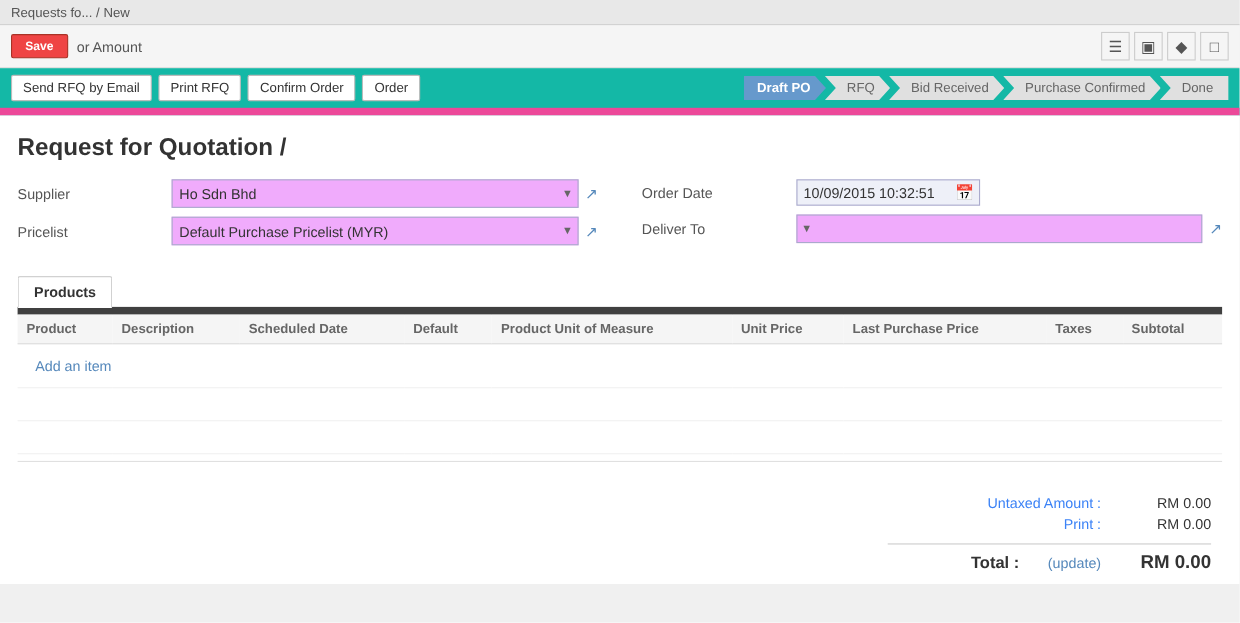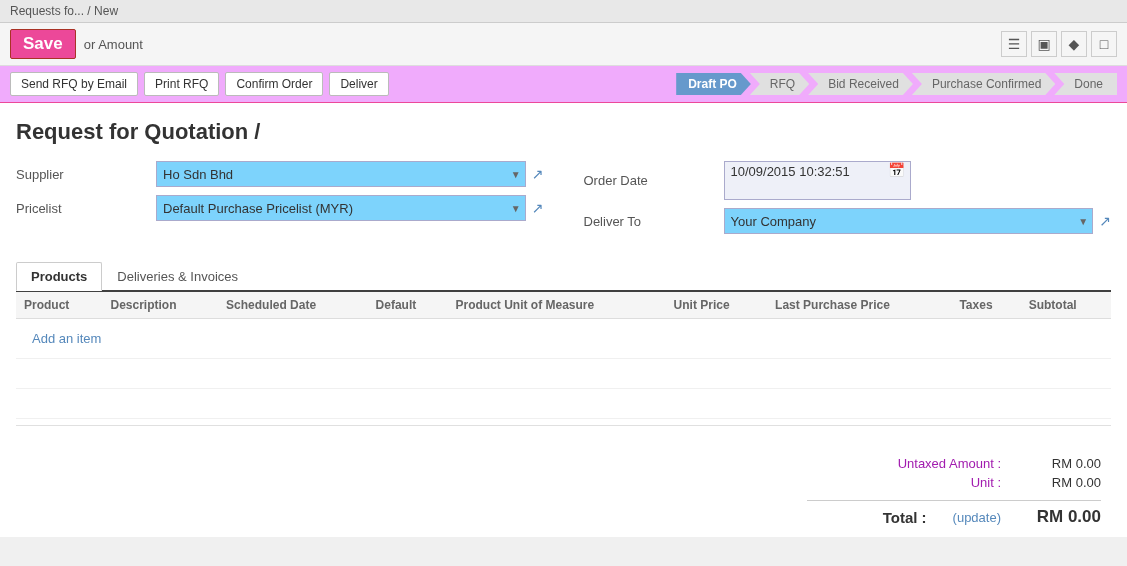"Save" .btn-save { background: #ec4899 -> #ef4444; font-size: 17px -> 11px }
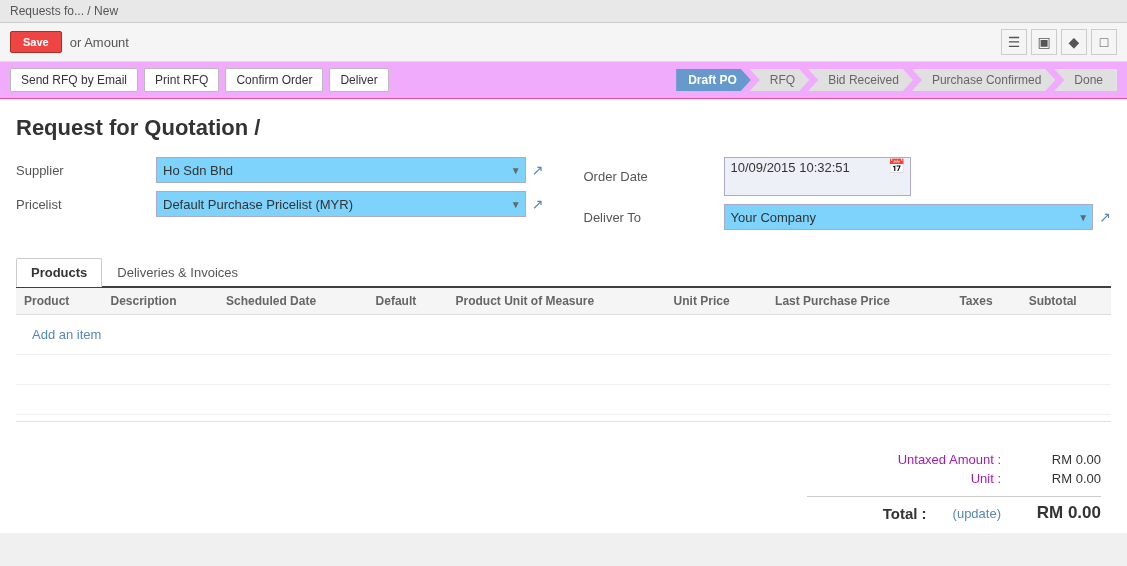"Send RFQ by Email" .action-bar { background: #f0abfc -> #14b8a6; border-bottom: 1px solid #ec4899 -> 7px solid #ec4899 }
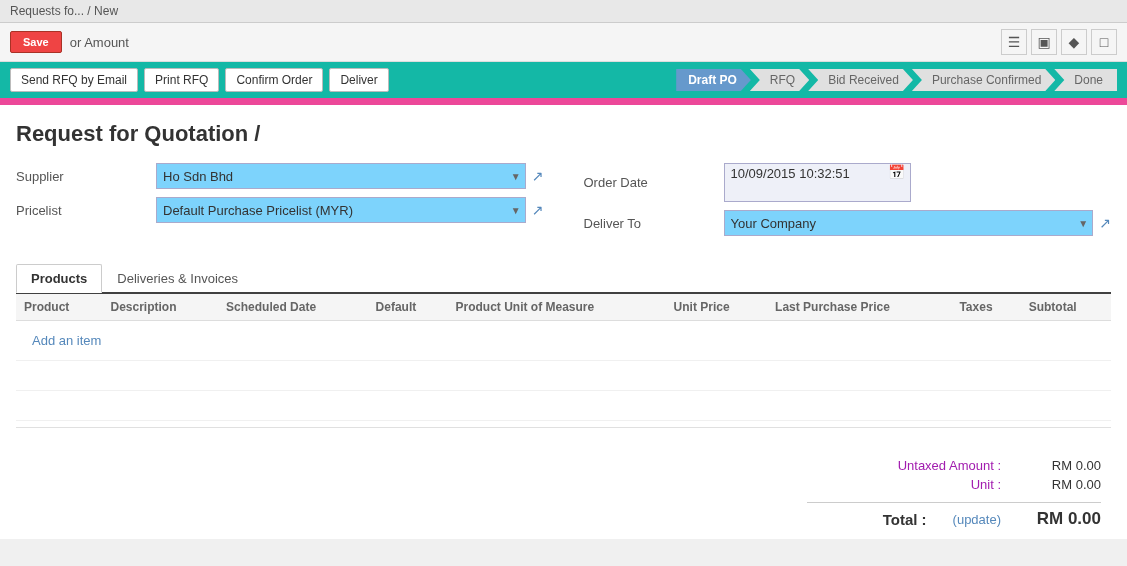"Deliver" button.btn-action { text: Deliver -> Order }
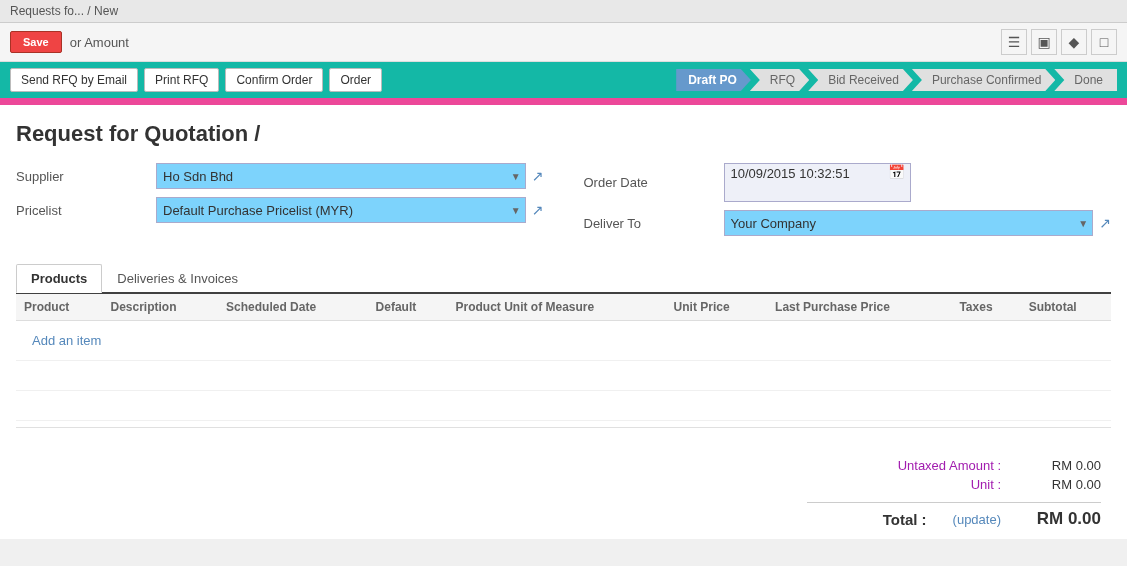"Ho Sdn Bhd" .select-wrapper { background: #7dd3fc -> #f0abfc }
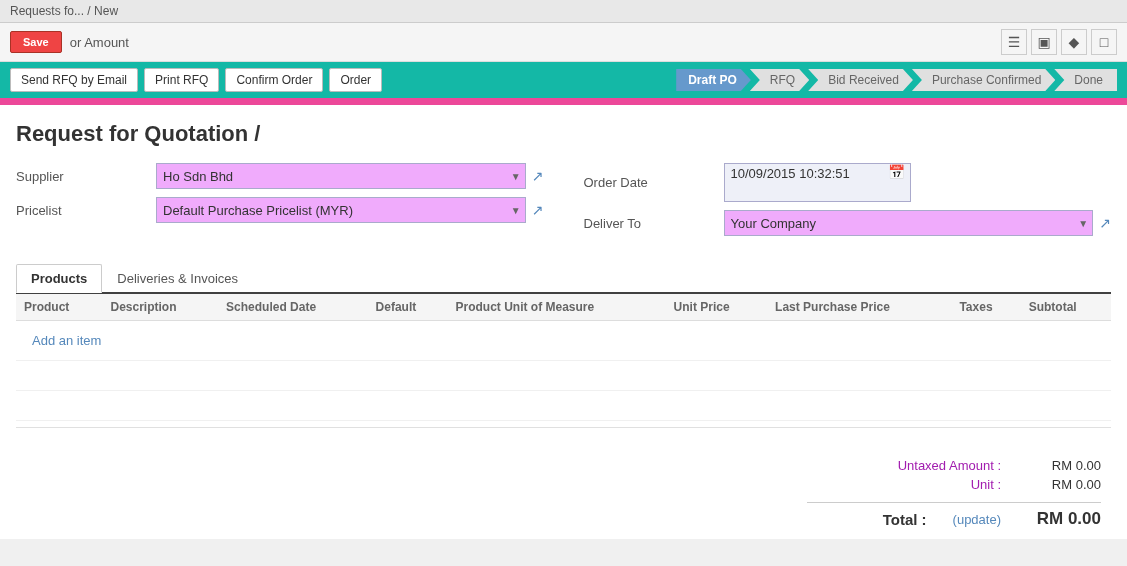"10/09/2015 10:32:51" .date-input-wrap { align-items: flex-start -> center; gap: 20px -> none; height: 39px -> 24px }
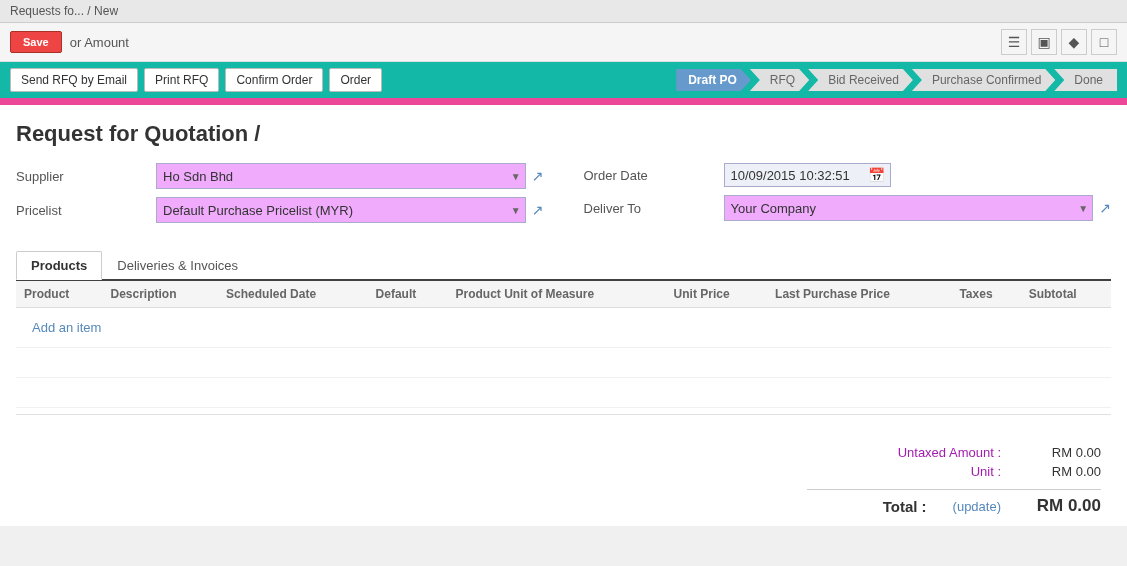"Your Company" select { html: <select> <option>Your Company</option> </select> -> none }
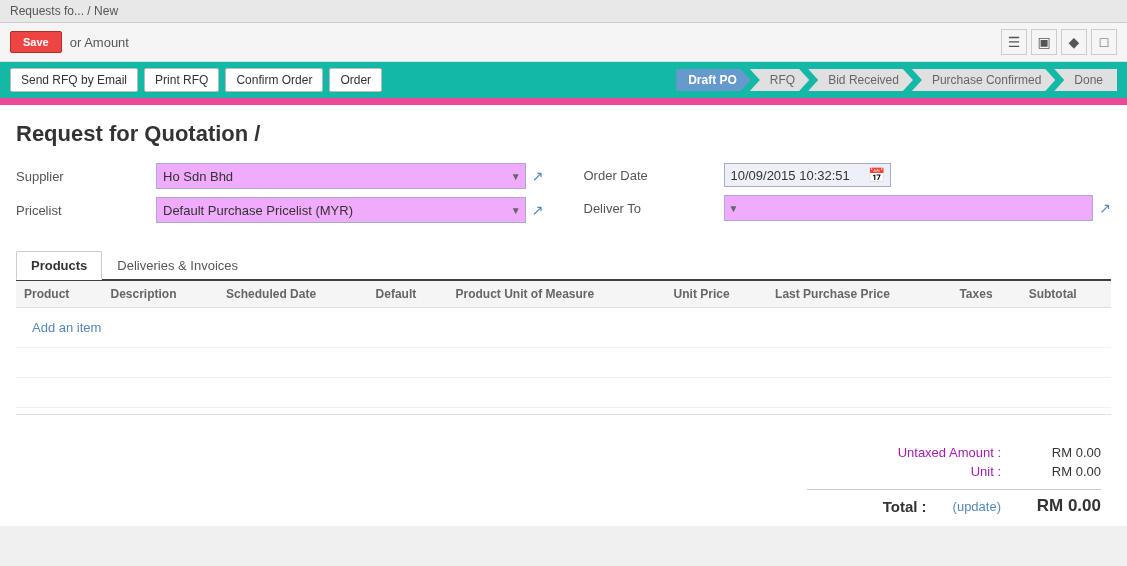"Products" .tab-list { border-bottom: 2px solid #404040 -> 7px solid #404040; gap: 0 -> 12px }
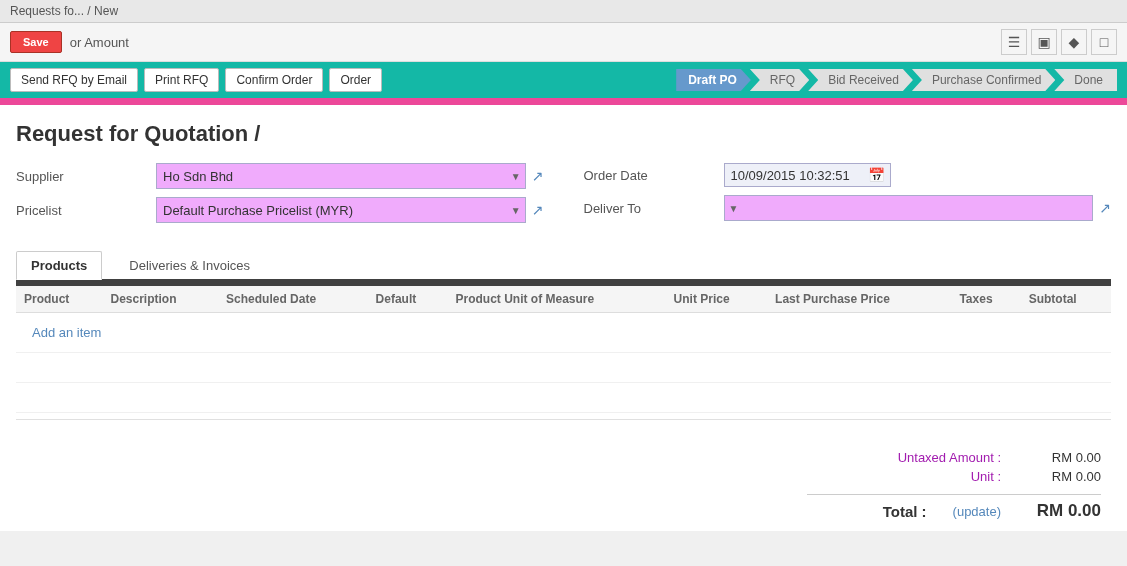"Deliveries & Invoices" div.tab-item { html: <div>Deliveries &amp; Invoices</div> -> none }
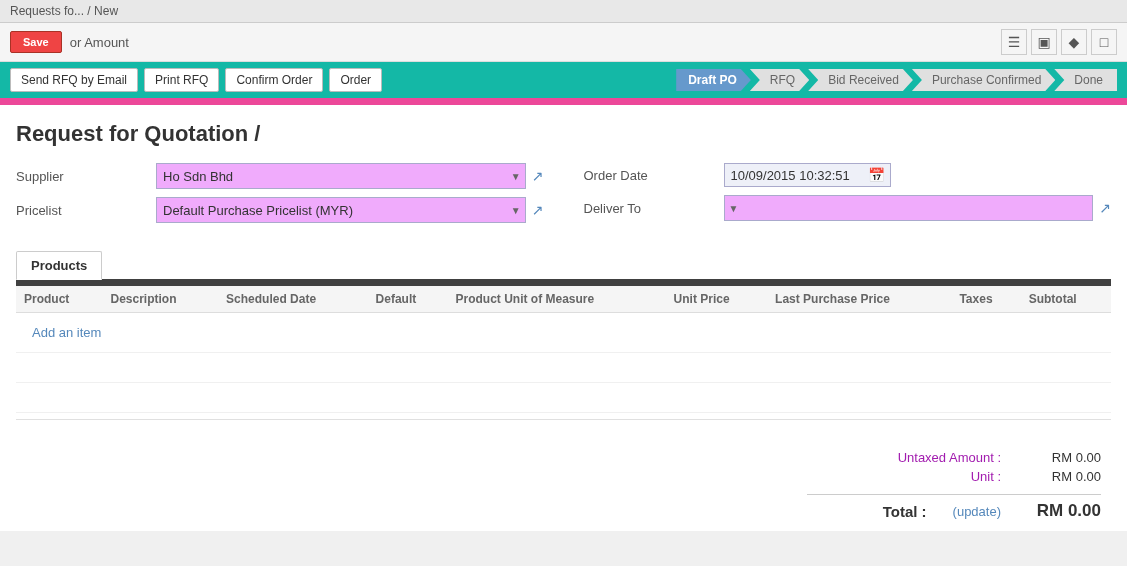"Untaxed Amount :" .totals-label { color: #a21caf -> #3b82f6 }
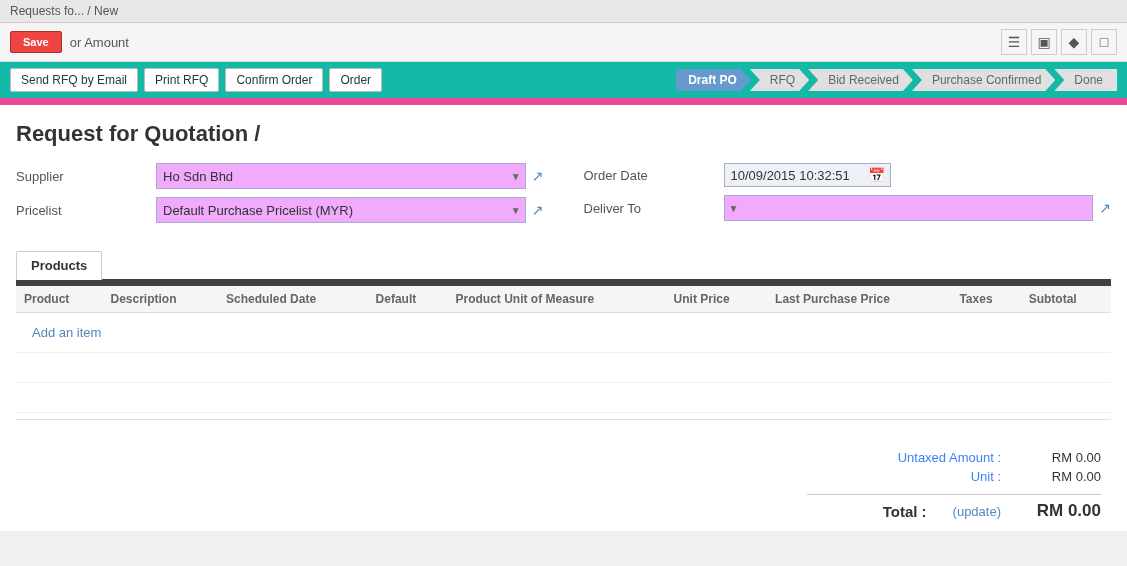"Unit :" span.totals-label { text: Unit -> Print }
